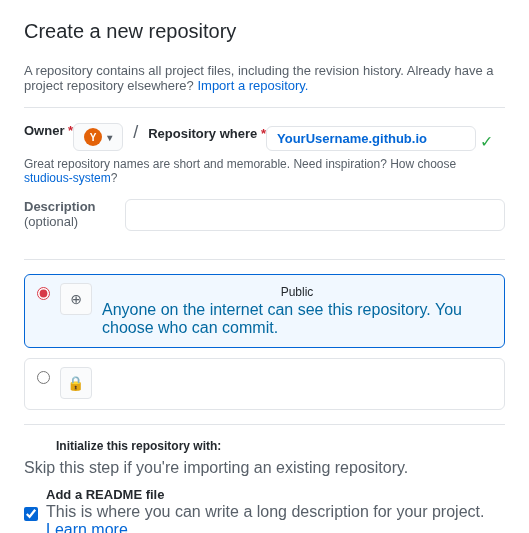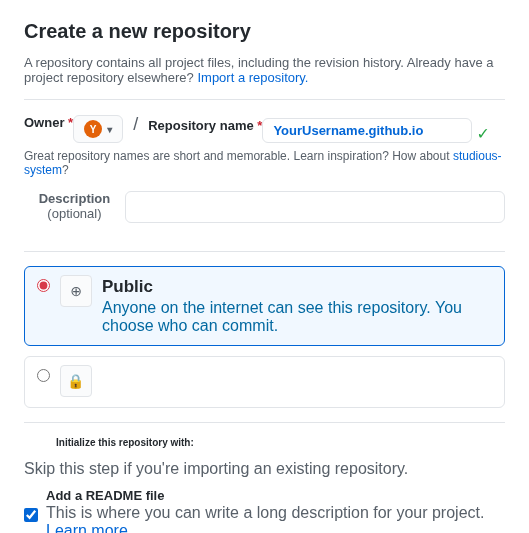"Create a new repository" h1 { font-weight: 700 -> 400; margin-bottom: 12px -> 20px }
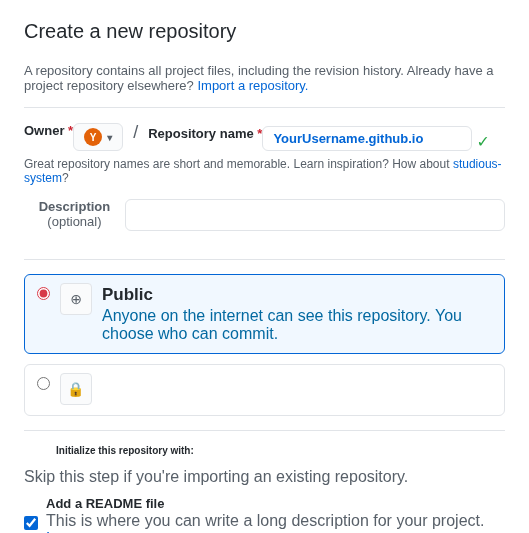"Repository name" span { text: name -> where }
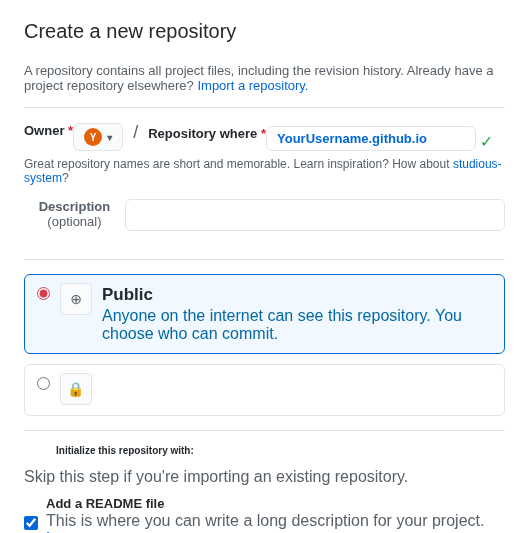"Great repository names are short" span { text: Learn inspiration? How about -> Need inspiration? How choose }
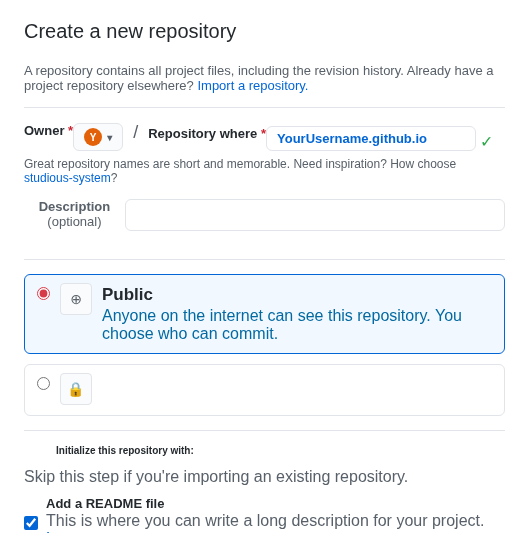"Description (optional)" .desc-label { text-align: center -> none }
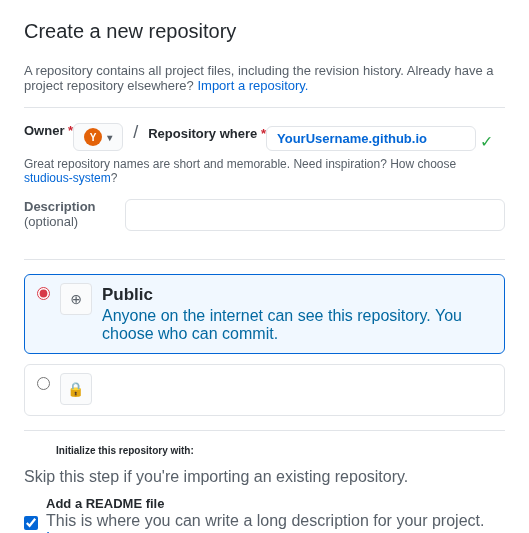"Public" .radio-title { font-size: 17px -> 12px; font-weight: 700 -> 400; text-align: none -> center }
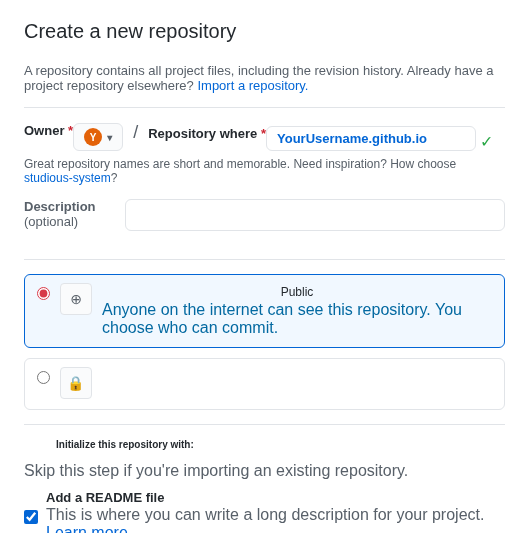"Initialize this repository with:" .section-title { font-size: 10px -> 12px; margin-bottom: 12px -> 6px }
